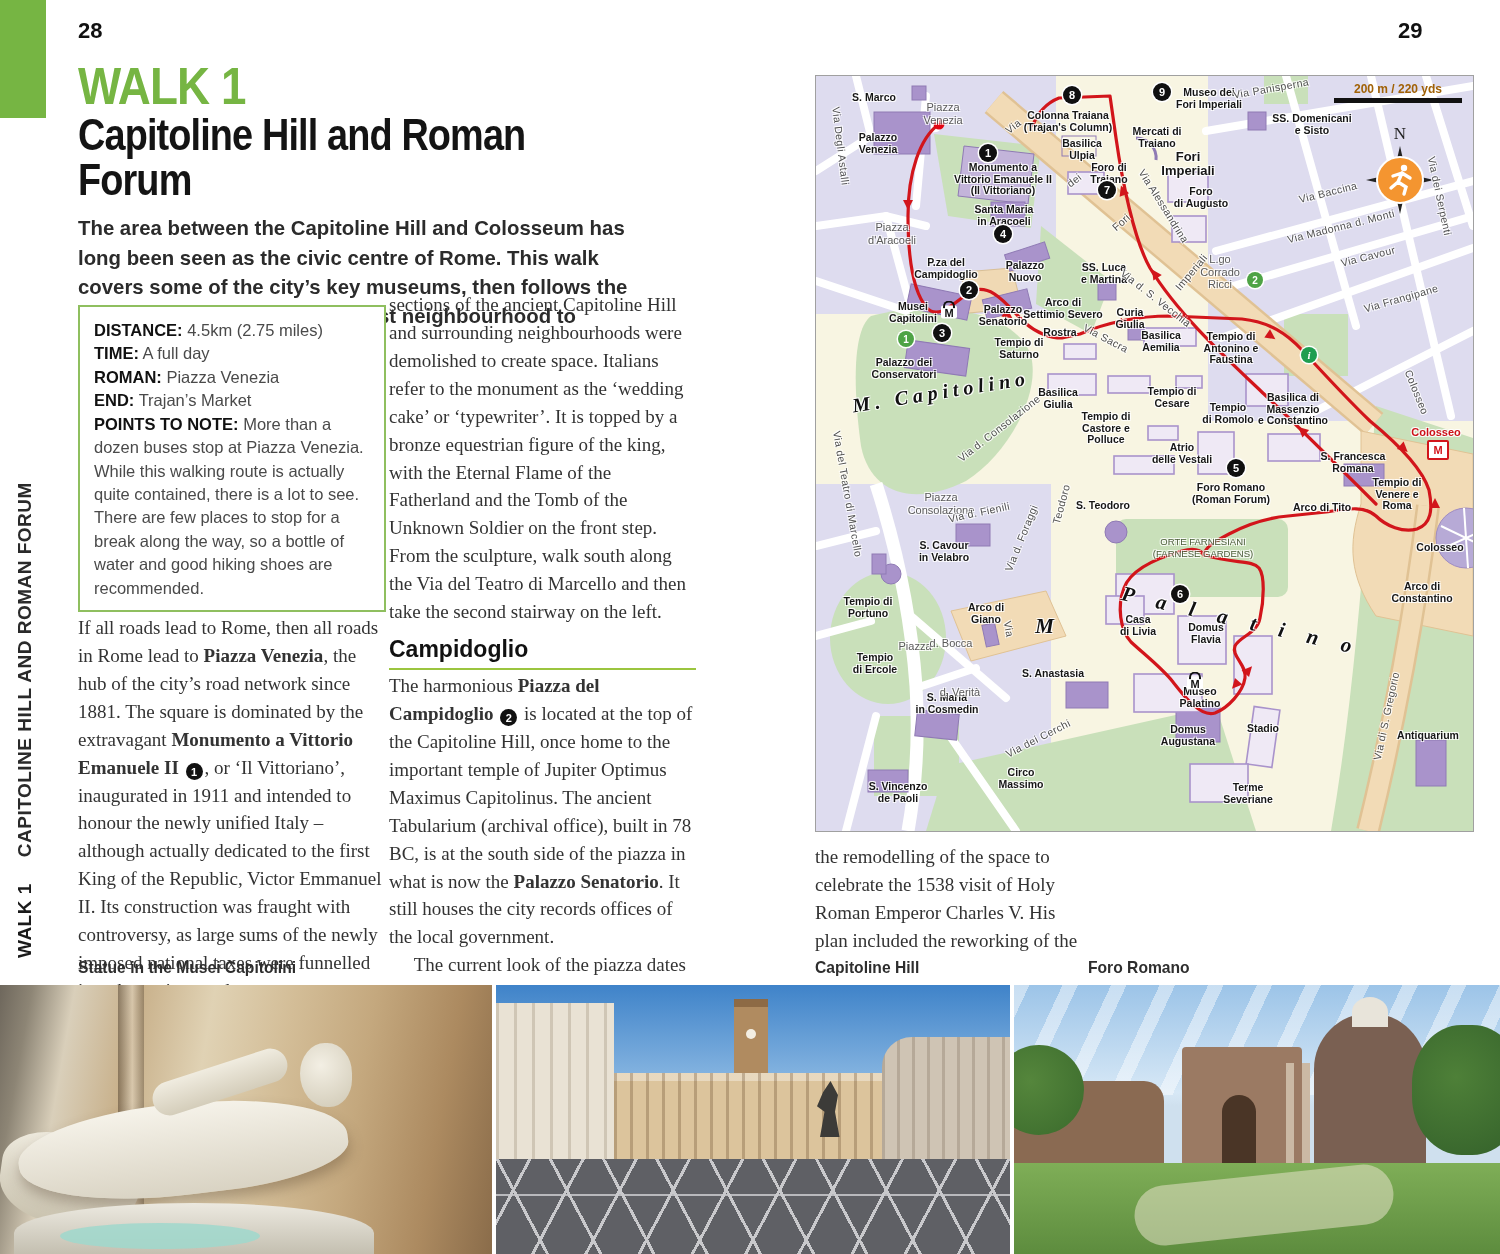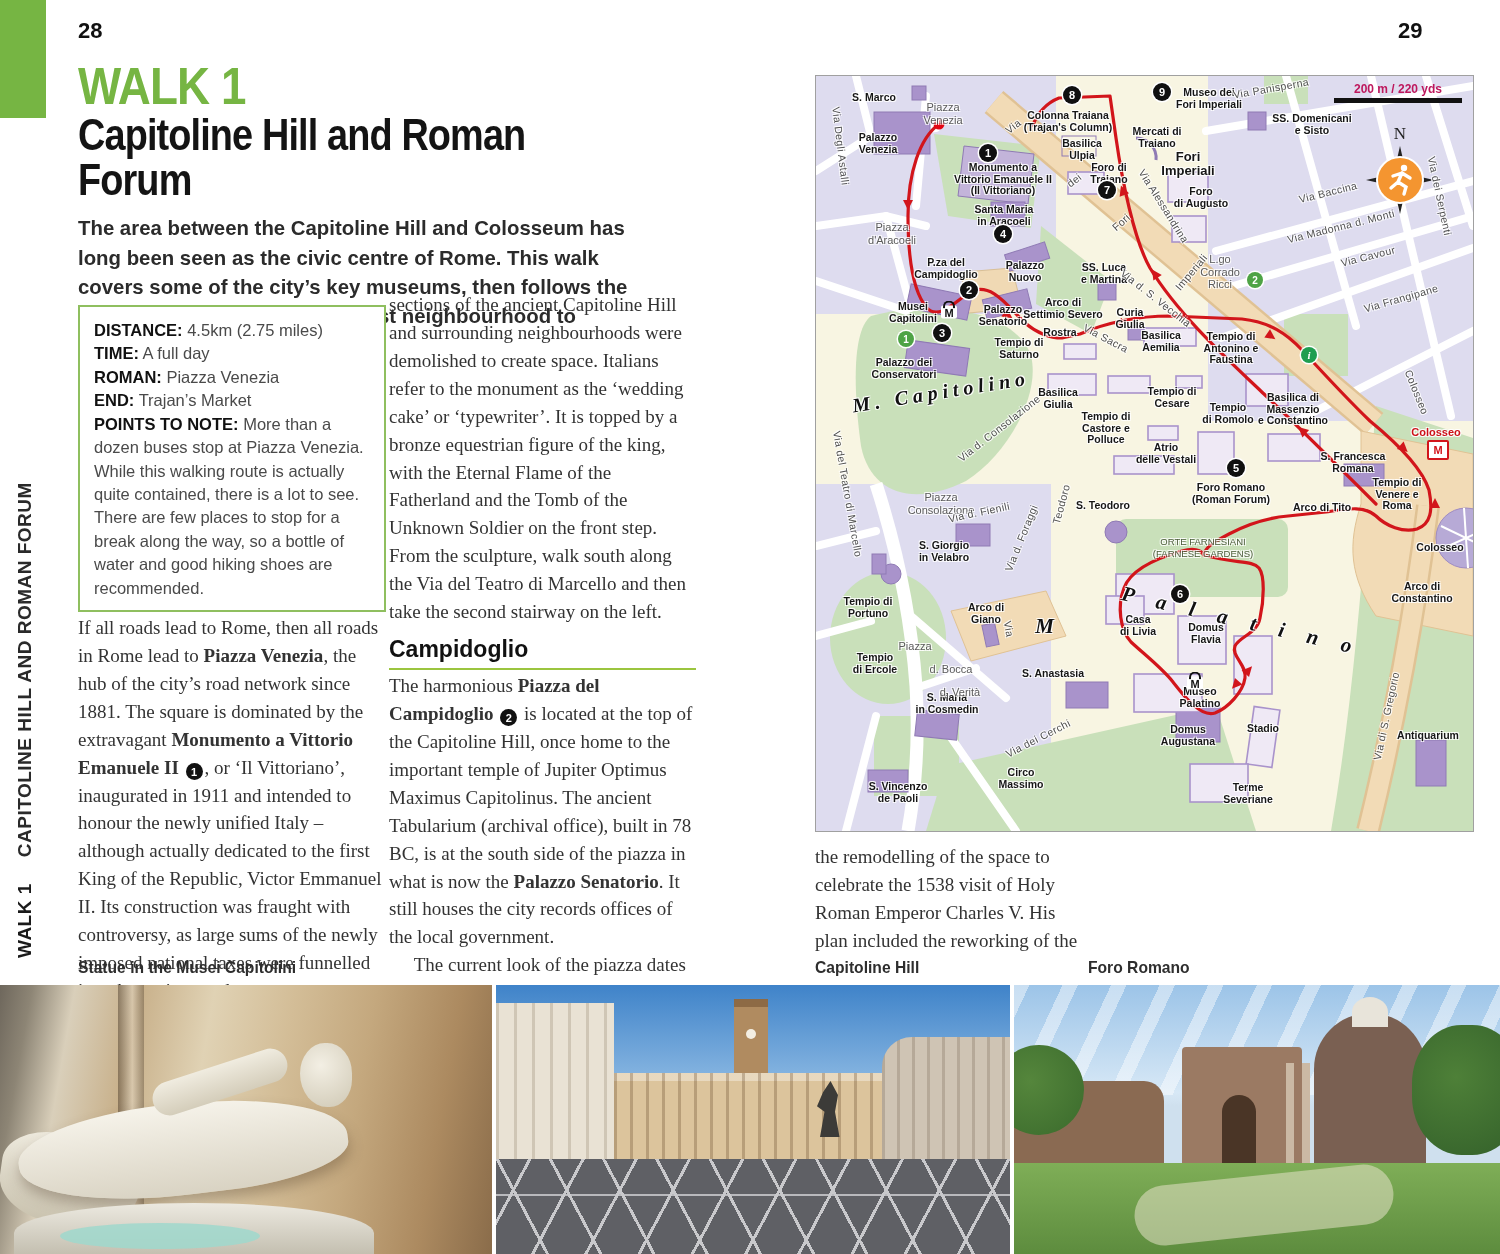"200 m / 220 yds" .scalebar { color: #be185d -> #a16207 }
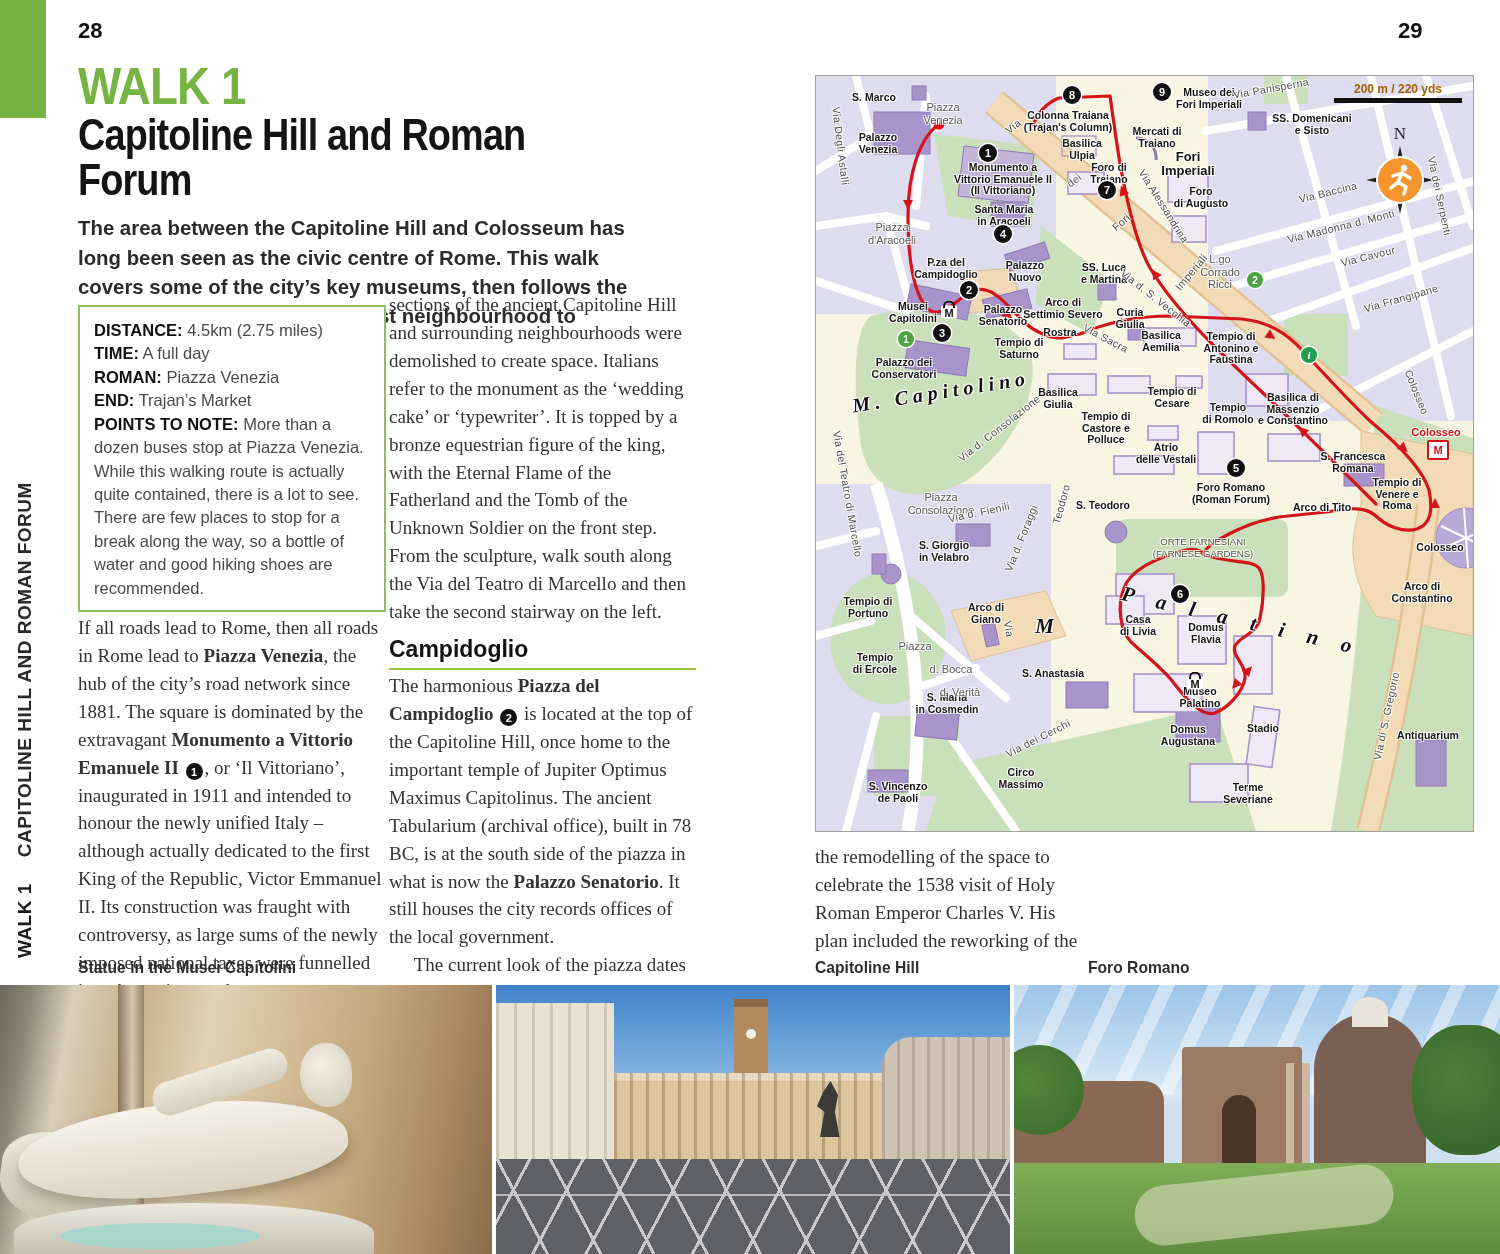"Atrio" span.map-label { left: 350px -> 366px }
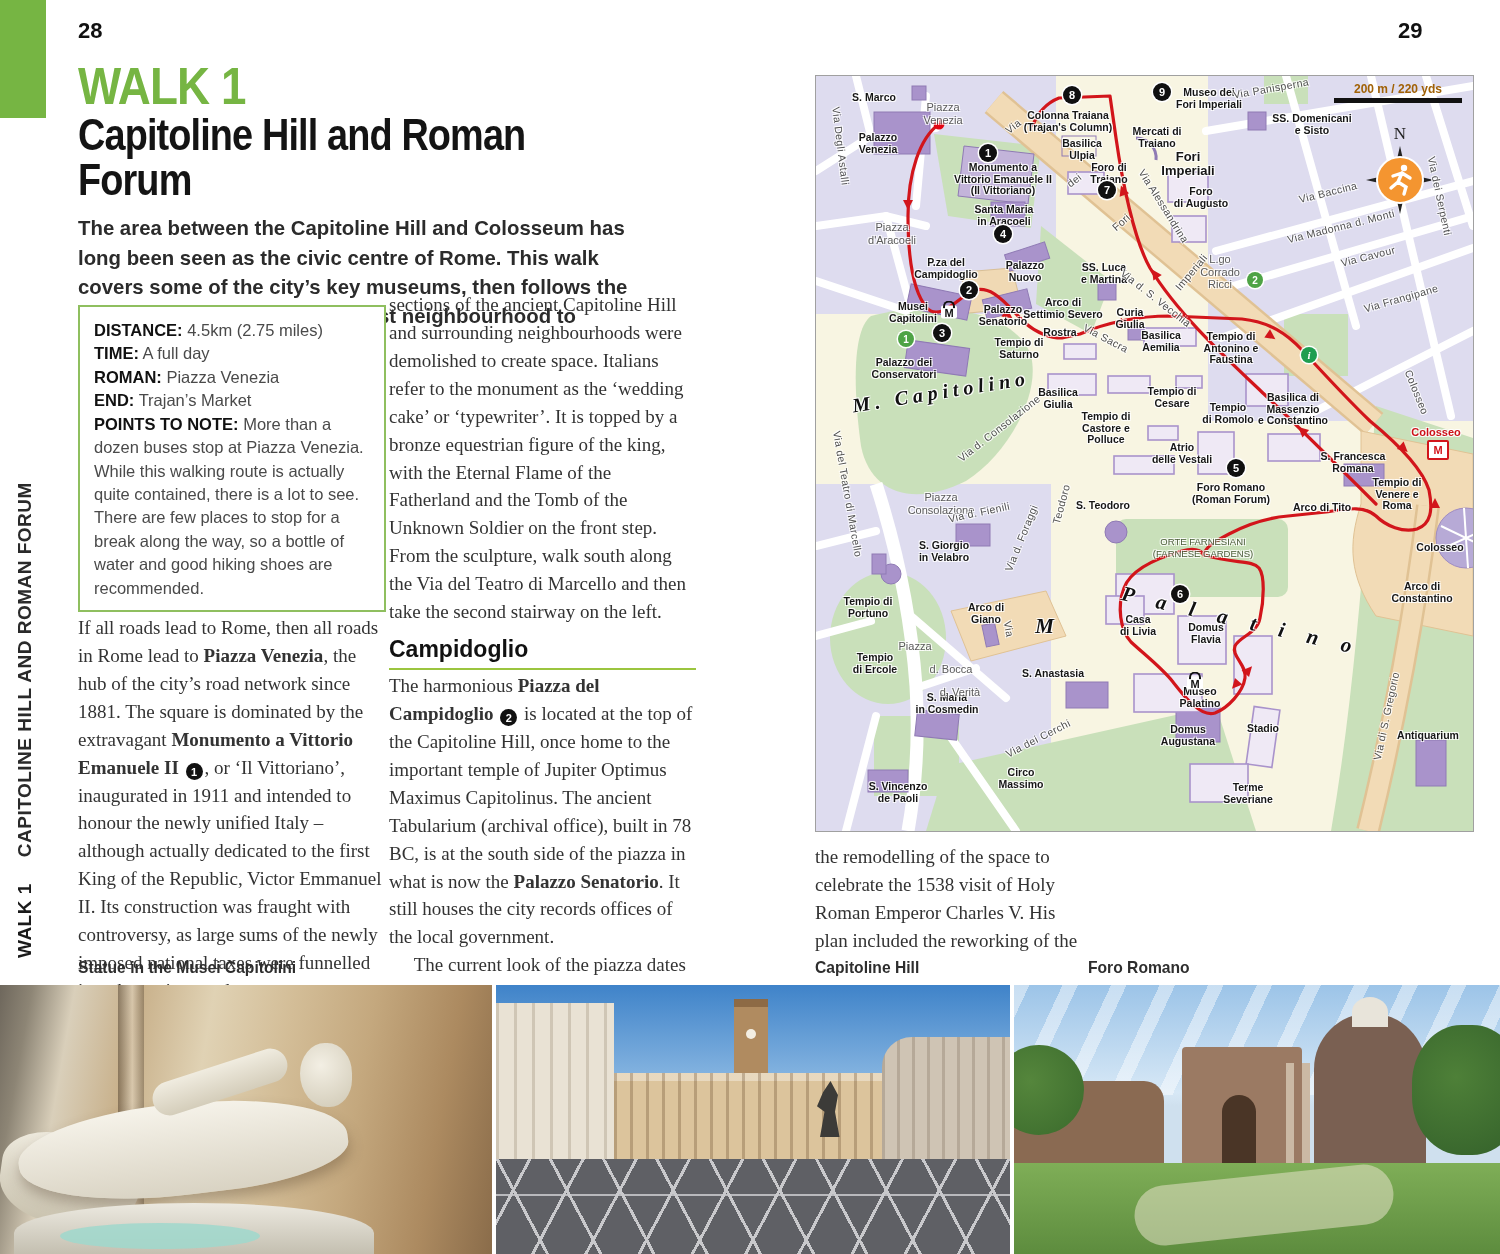"S. Giorgio" span.map-label { text: Giorgio -> Cavour }
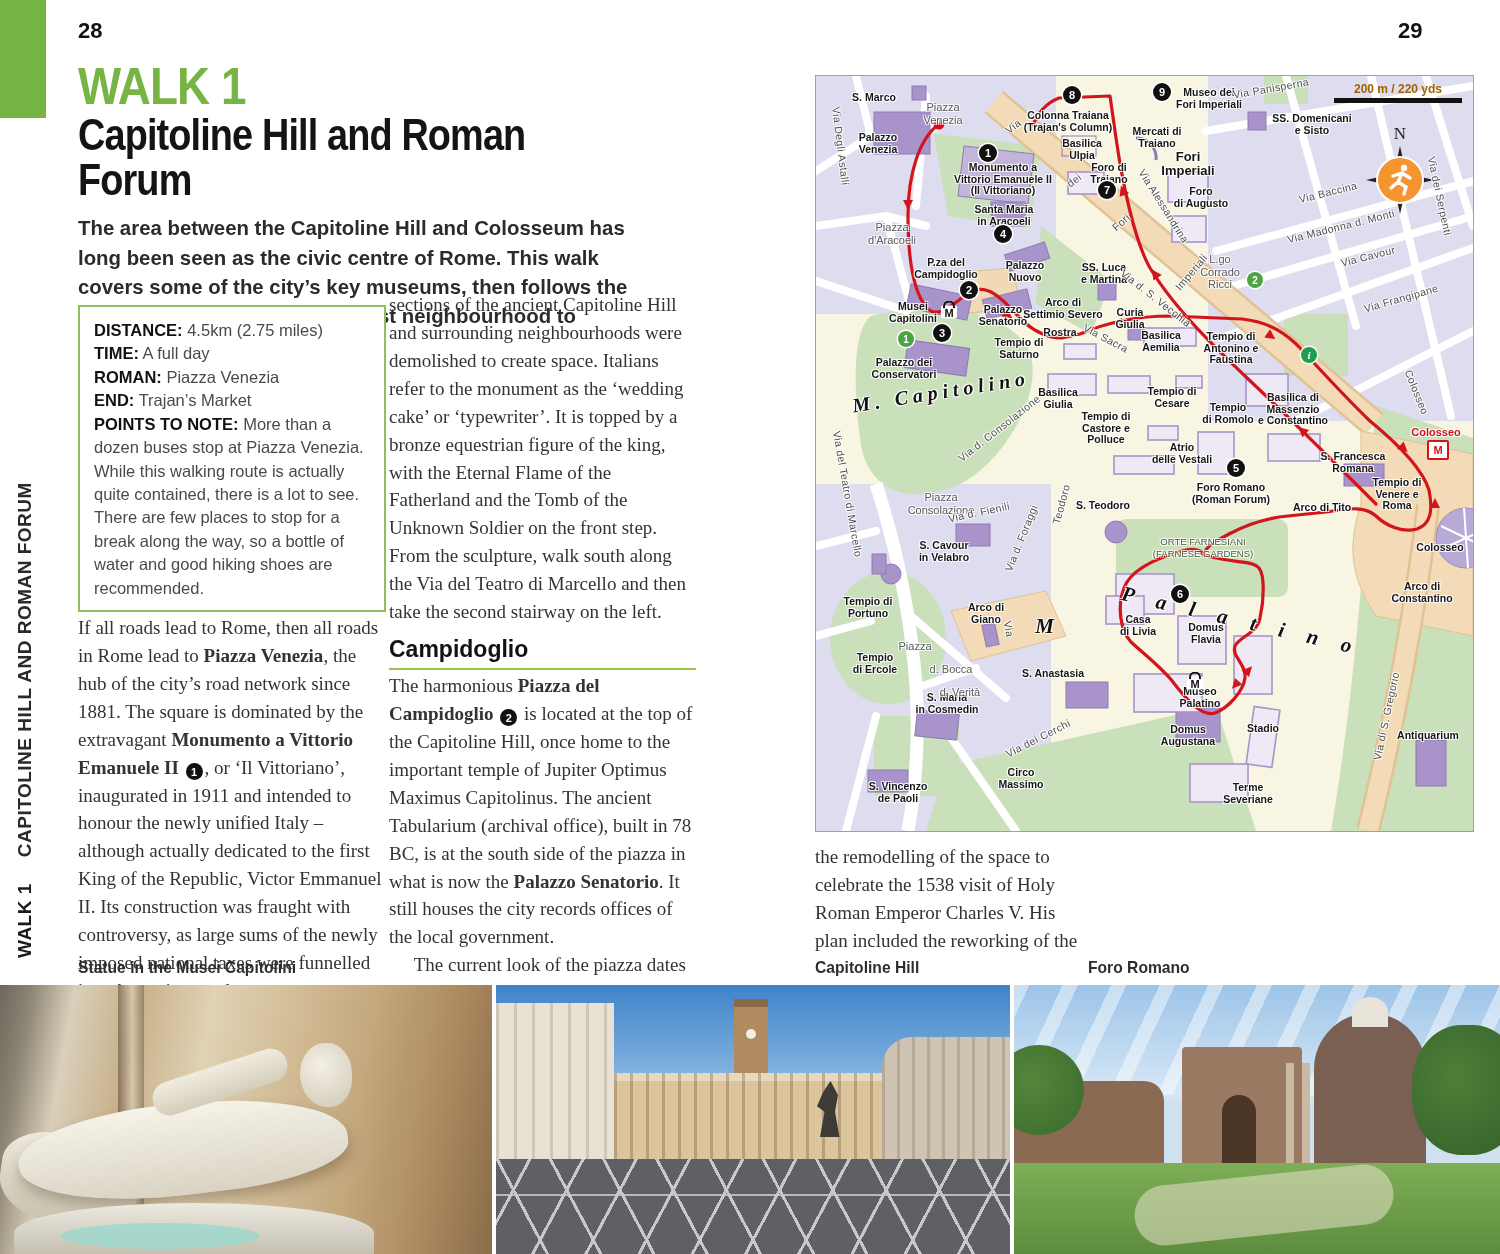"d. Bocca" span.map-label { top: 593px -> 567px }
